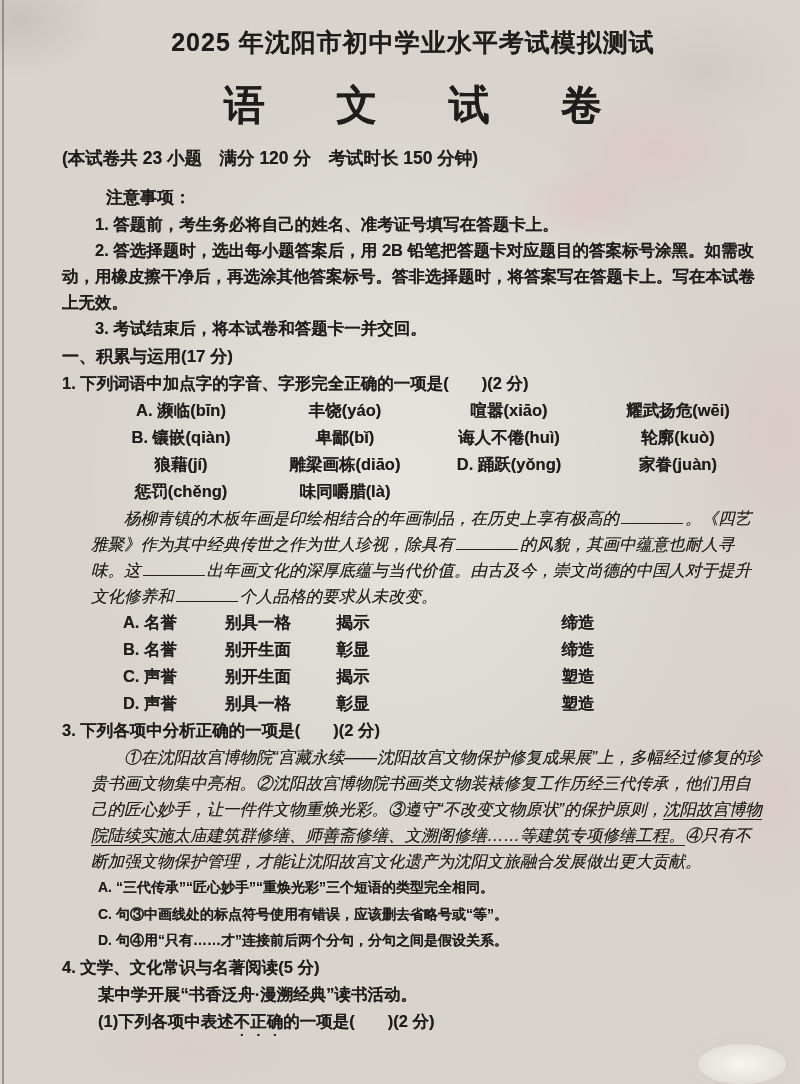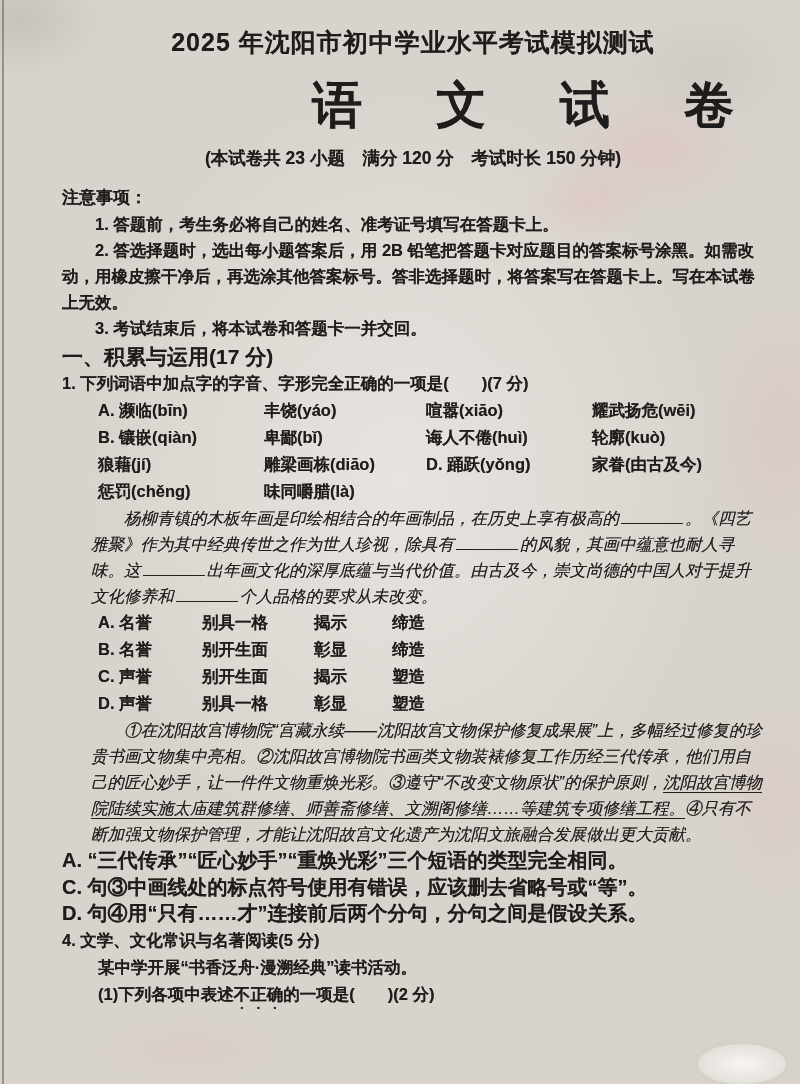"语 文 试 卷" .t-main { font-size: 50px -> 41px; text-align: right -> center }
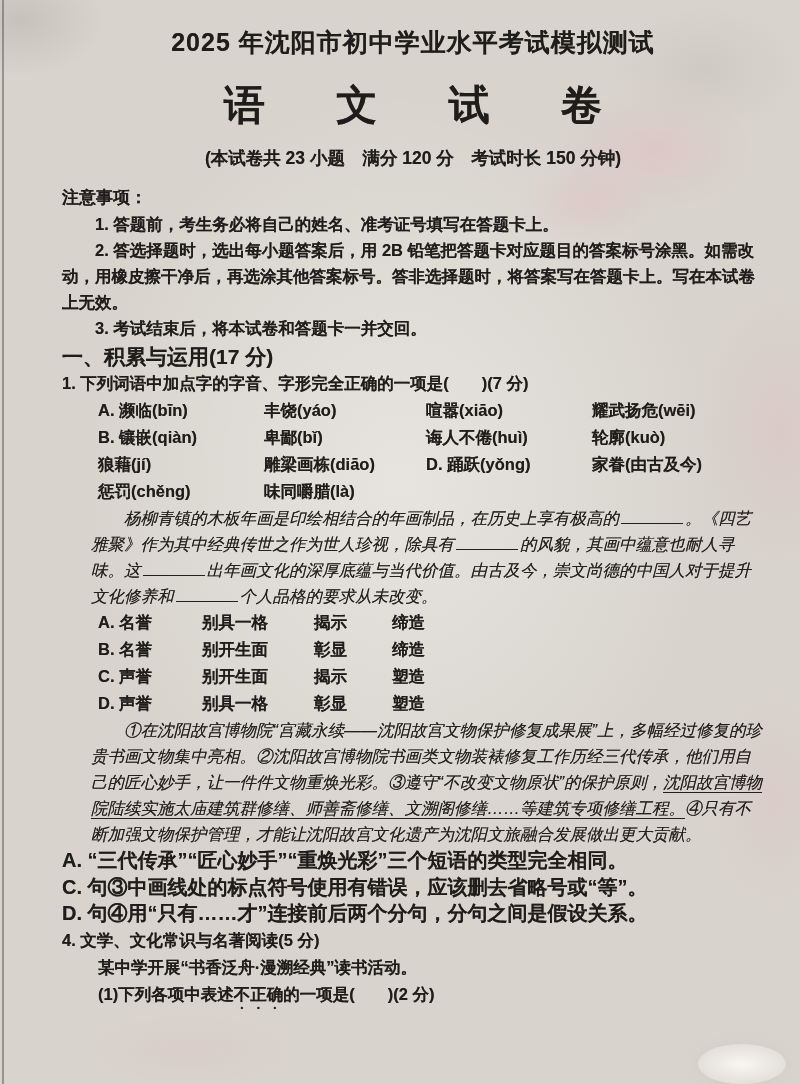"(本试卷共 23 小题 满分 120" .t-sub { text-align: center -> none }
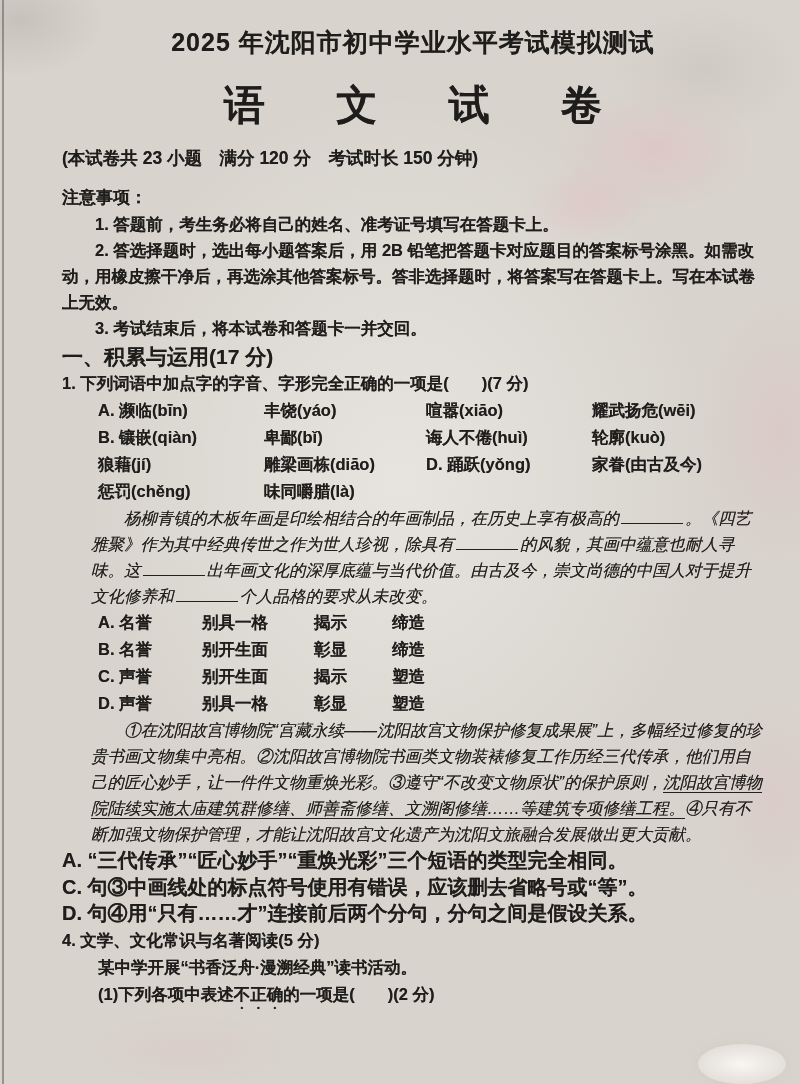"注意事项：" .notice-head { margin-left: none -> 44px }
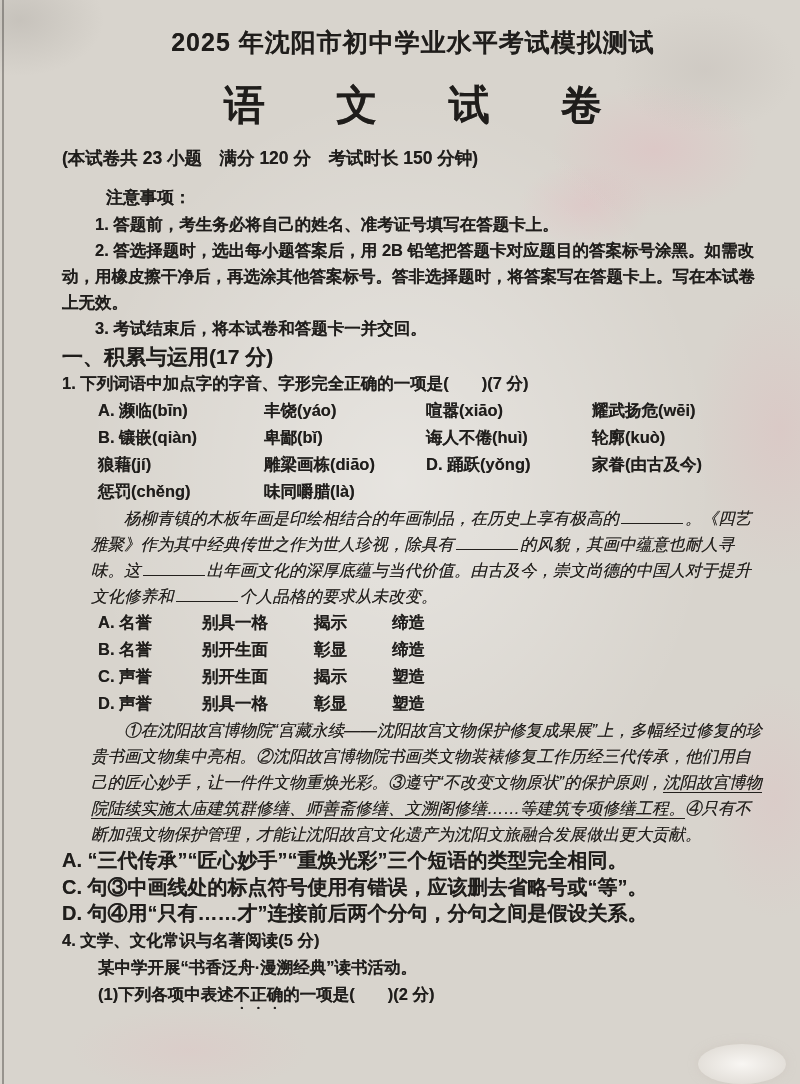"一、积累与运用(17 分)" .sec-head { font-size: 21px -> 17px }
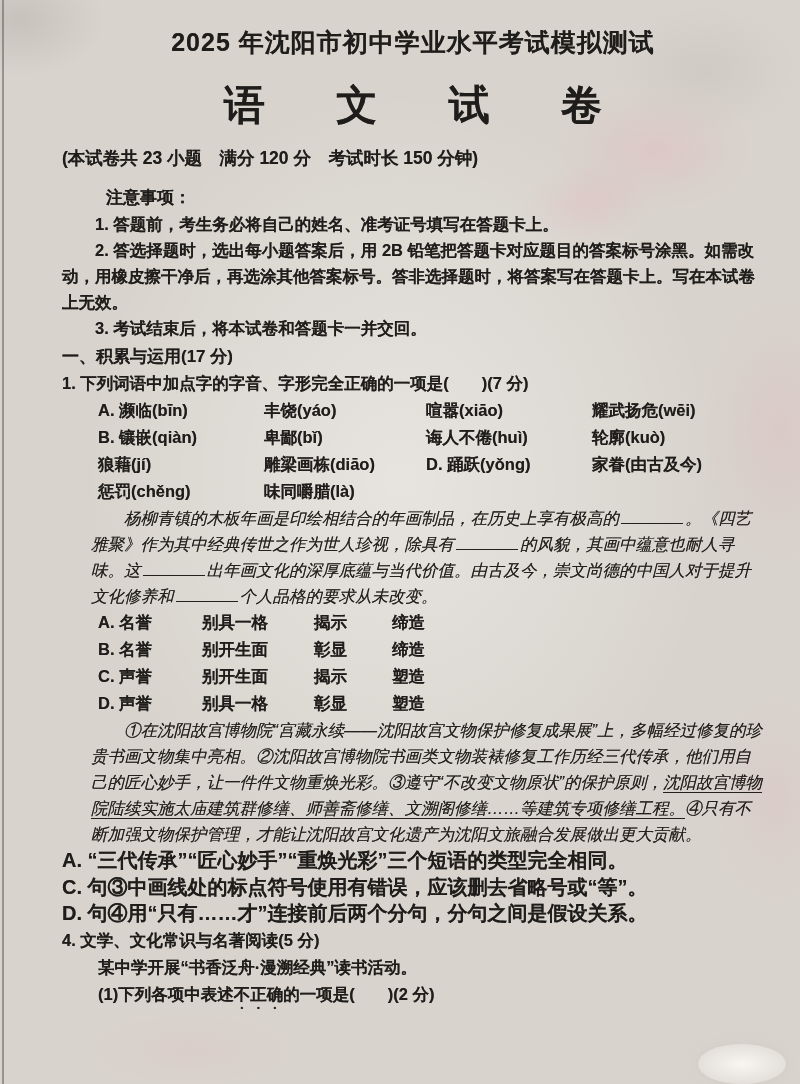"1. 下列词语中加点字的字音、字形完全正确的一项是( )(7 分)" p.stem { text: 7 -> 2 }
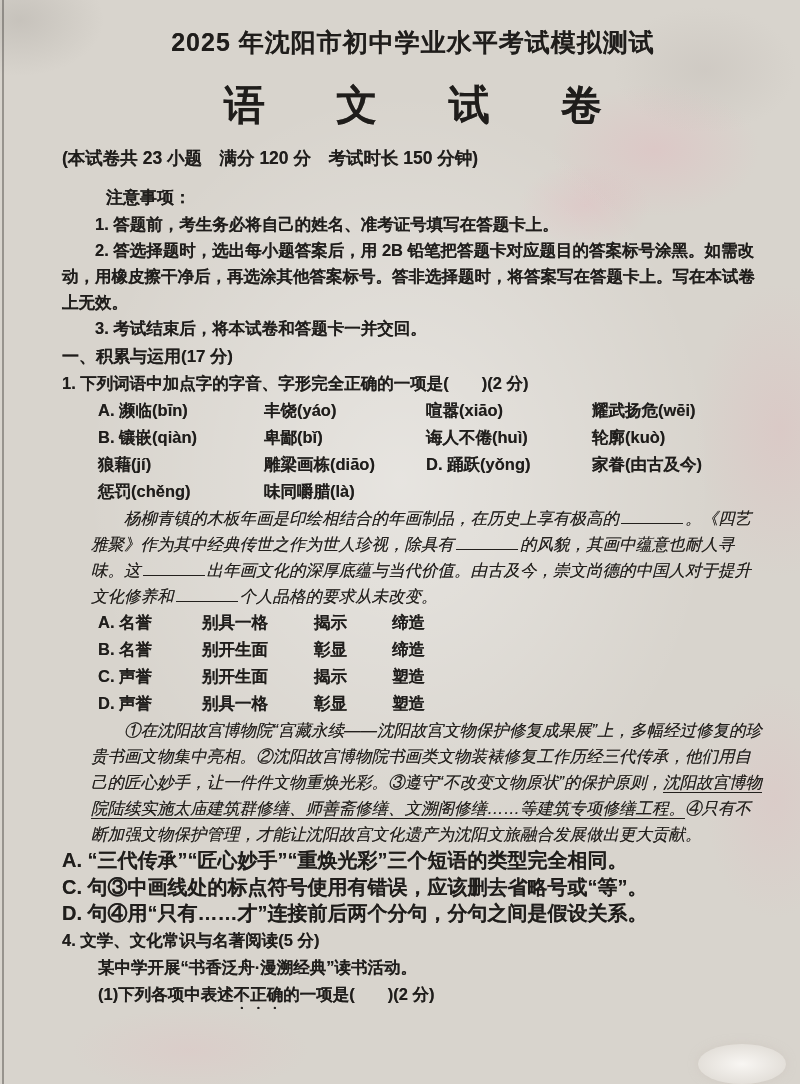"A. 濒临(bīn)" .opt-grid { text-align: none -> center }
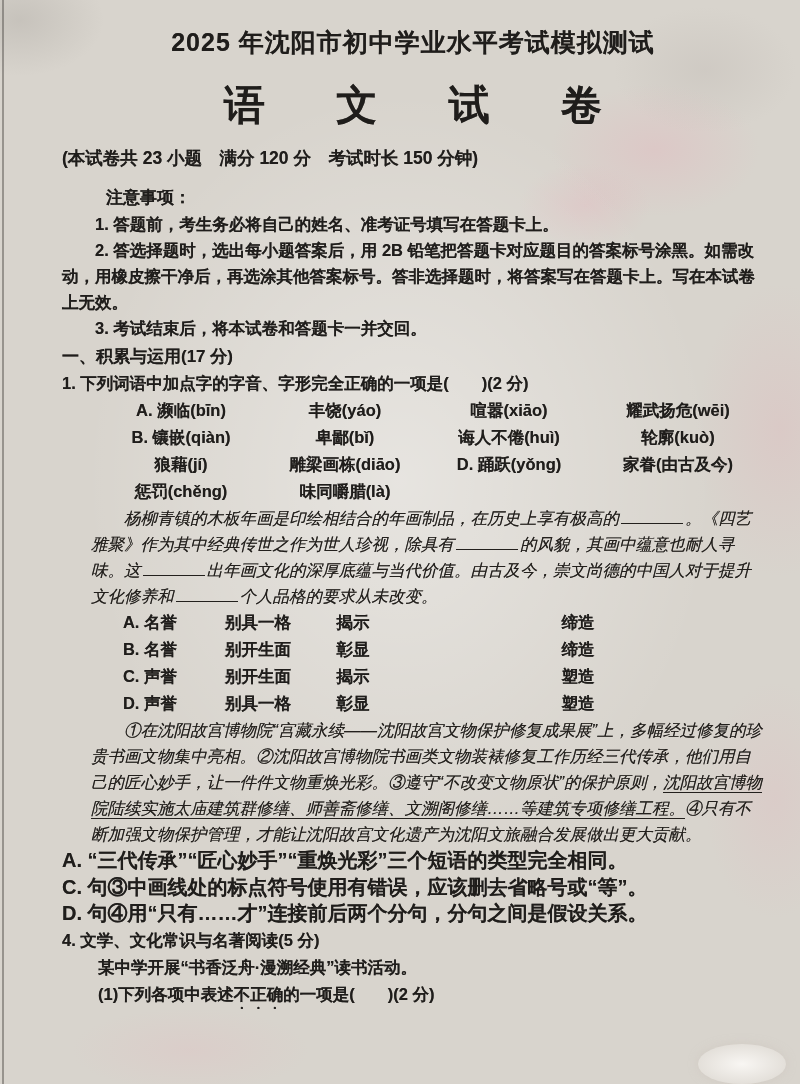"家眷(由古及今)" span { text: 由古及今 -> juàn }
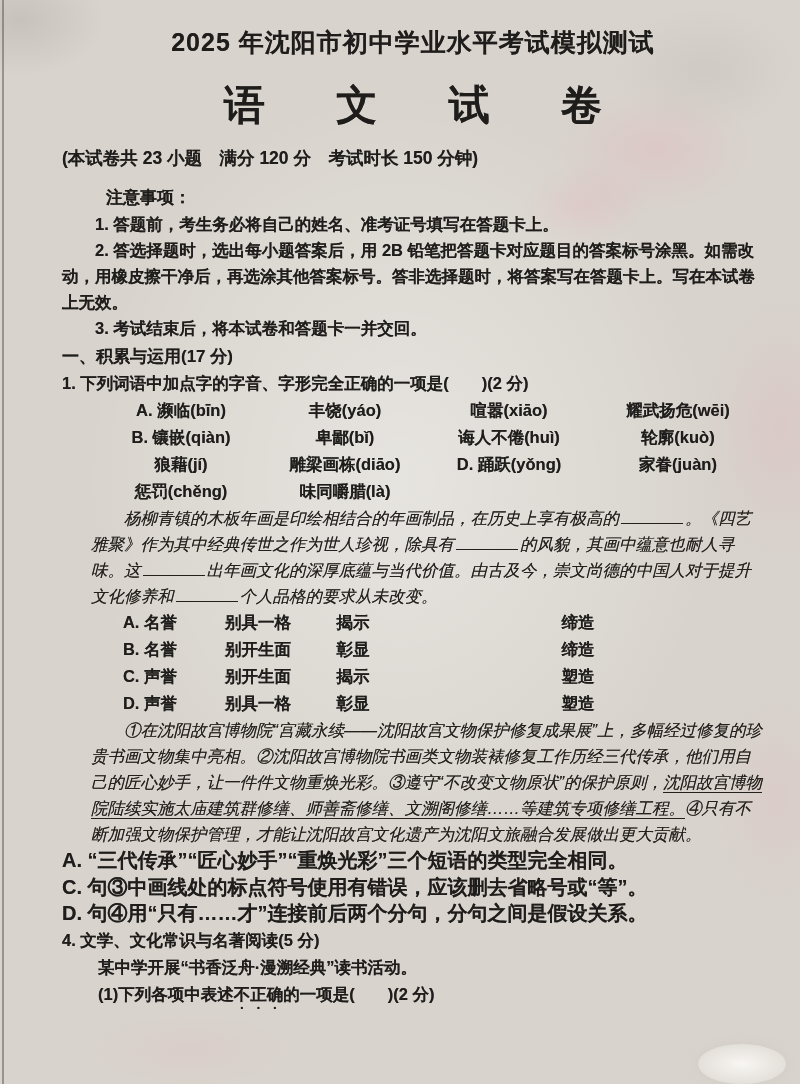"3. 下列各项中分析正确的一项是( )(2 分)" p.stem { html: none -> <p>3. 下列各项中分析正确的一项是( )(2 分)</p> }
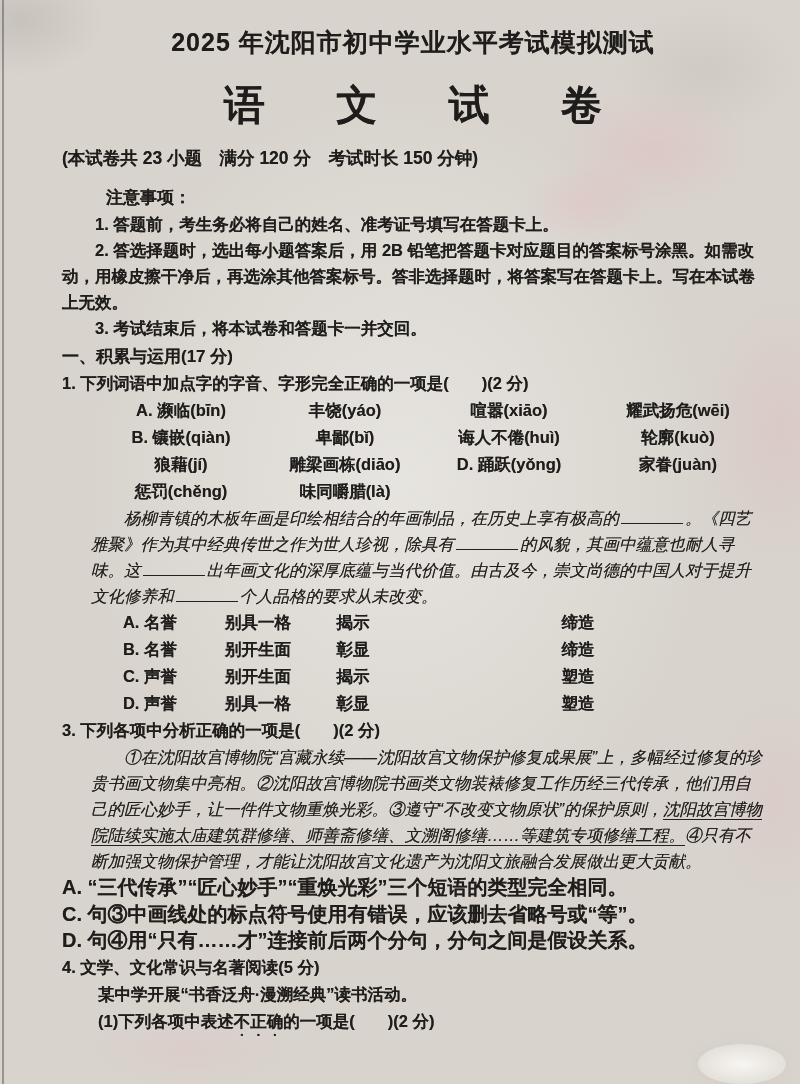"A. “三代传承”“匠心妙手”“重焕光彩”三个短语的类型完全相同。" .opt-line { font-size: 20px -> 14px; margin-left: none -> 36px }
